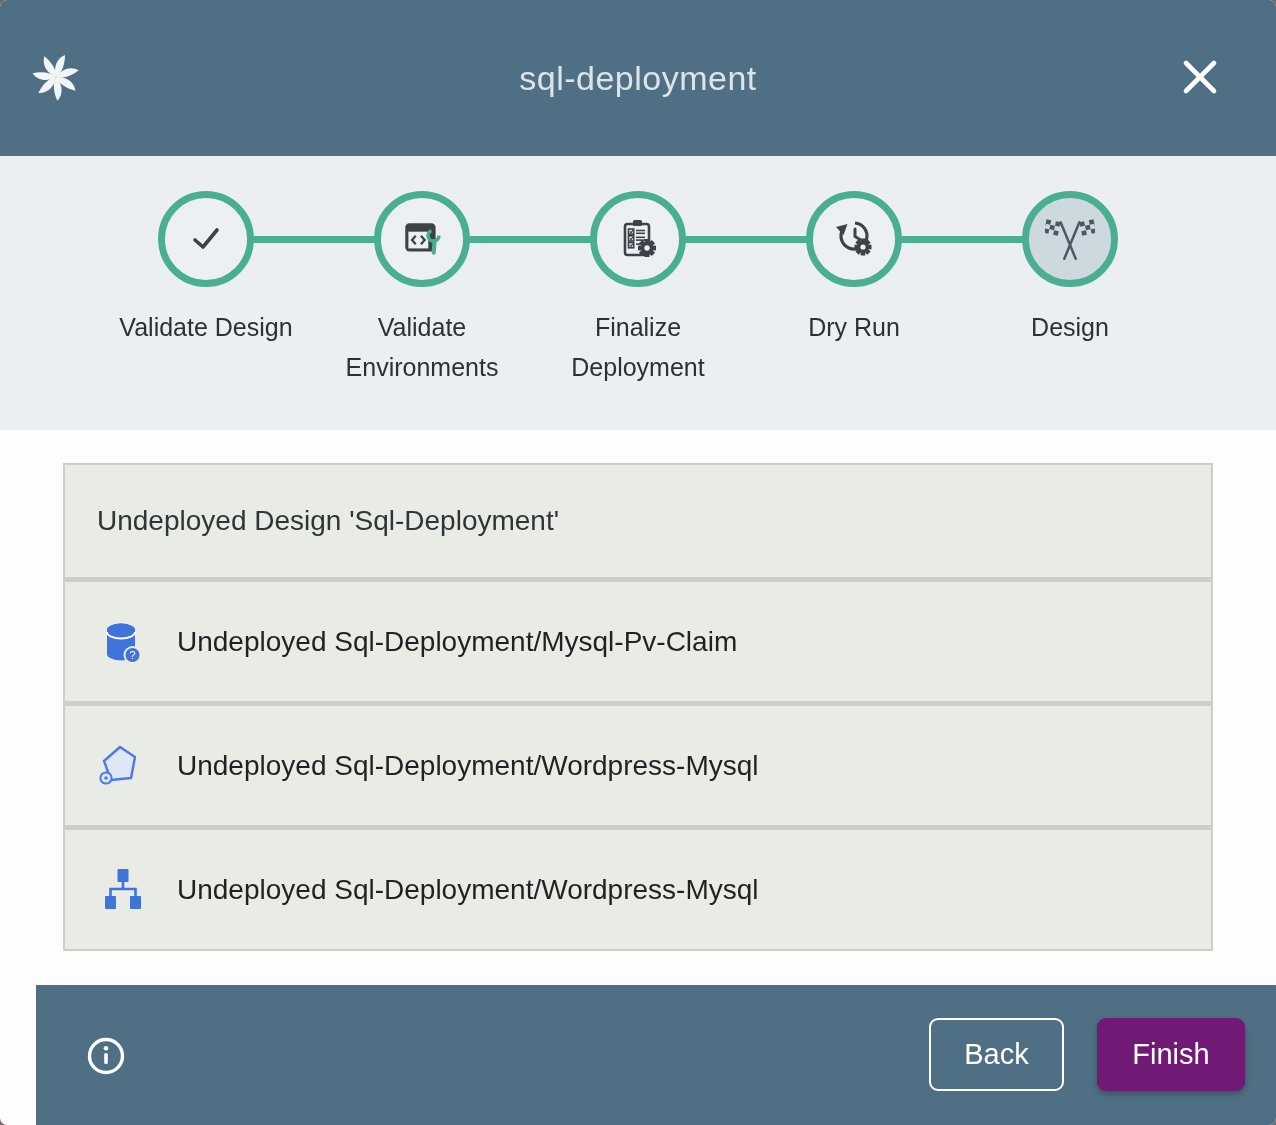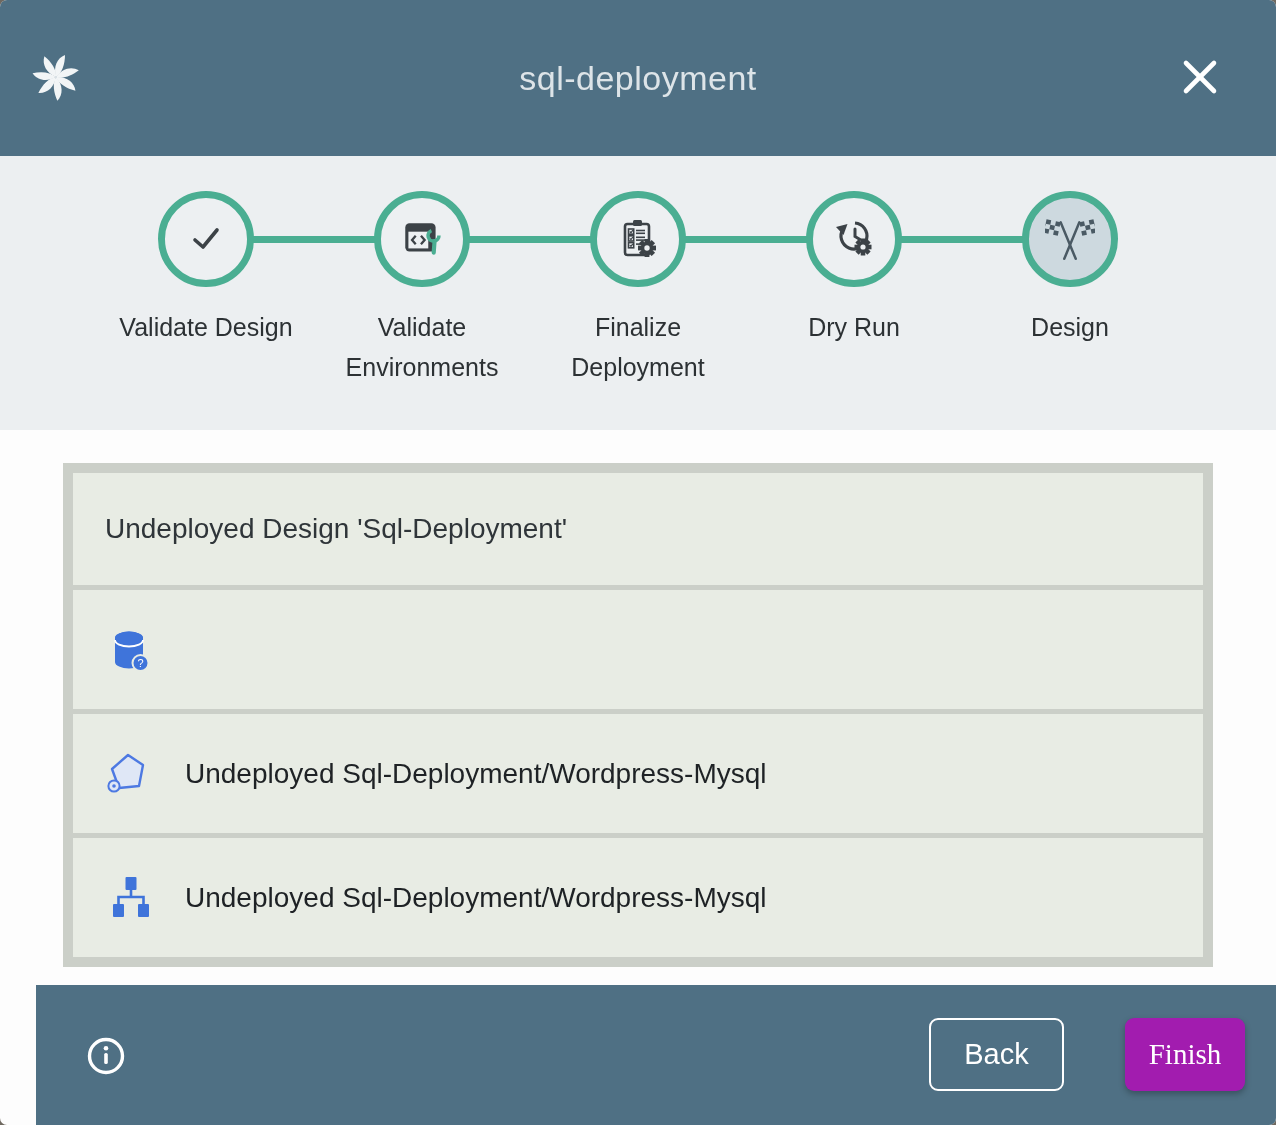"Undeployed Design 'Sql-Deployment'" .list { padding: 10px -> 2px }
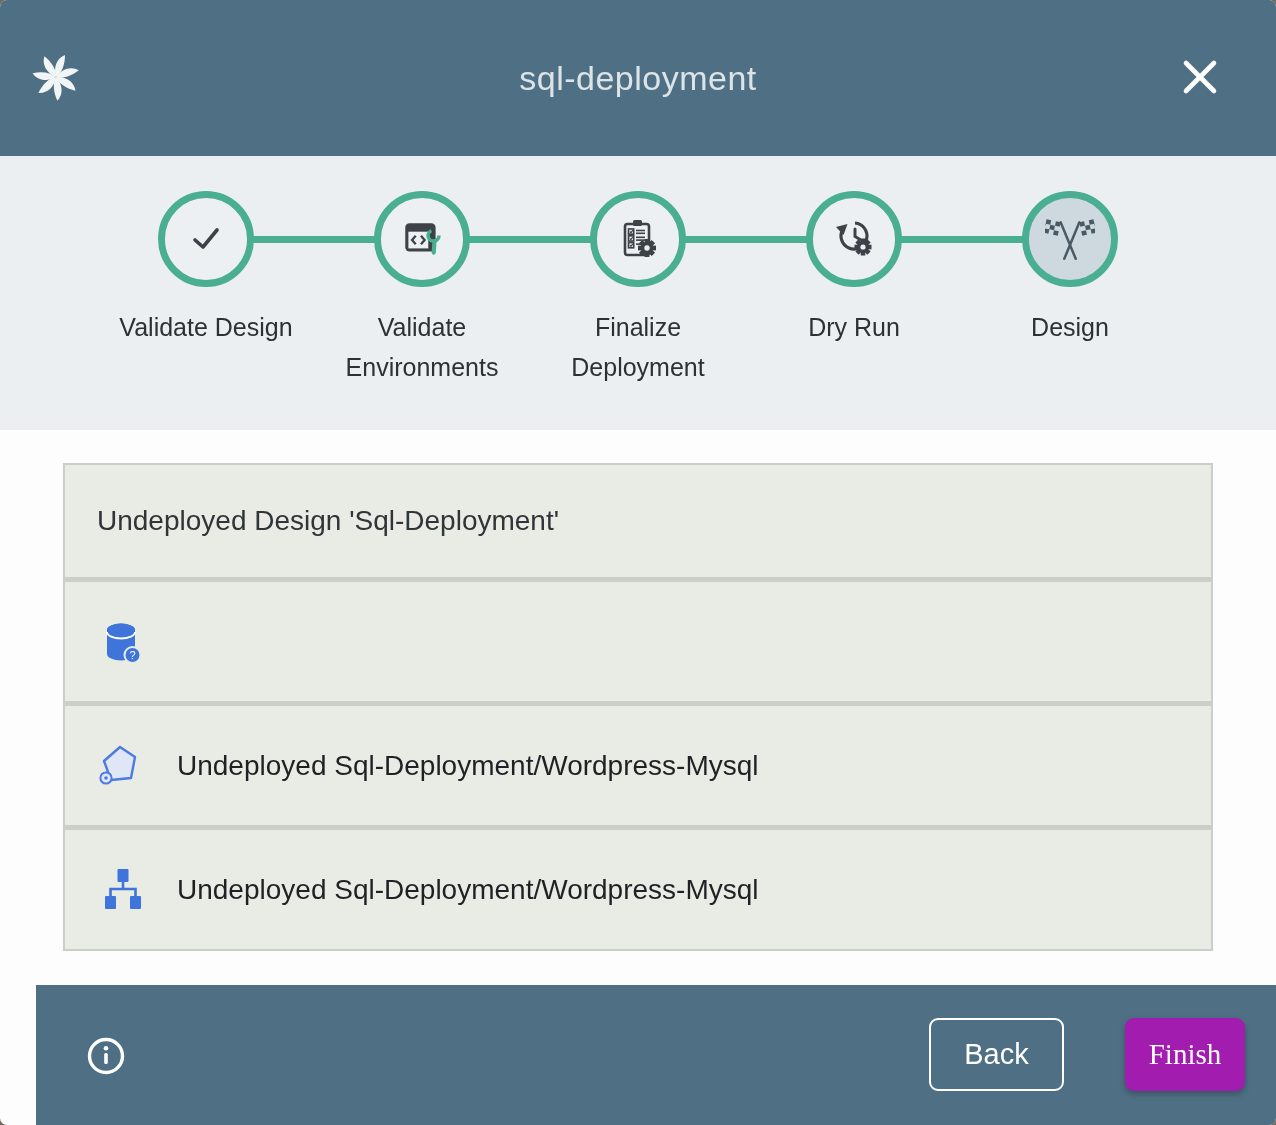"Undeployed Sql-Deployment/Mysql-Pv-Claim" span { html: none -> <span>Undeployed Sql-Deployment/Mysql-Pv-Claim</span> }
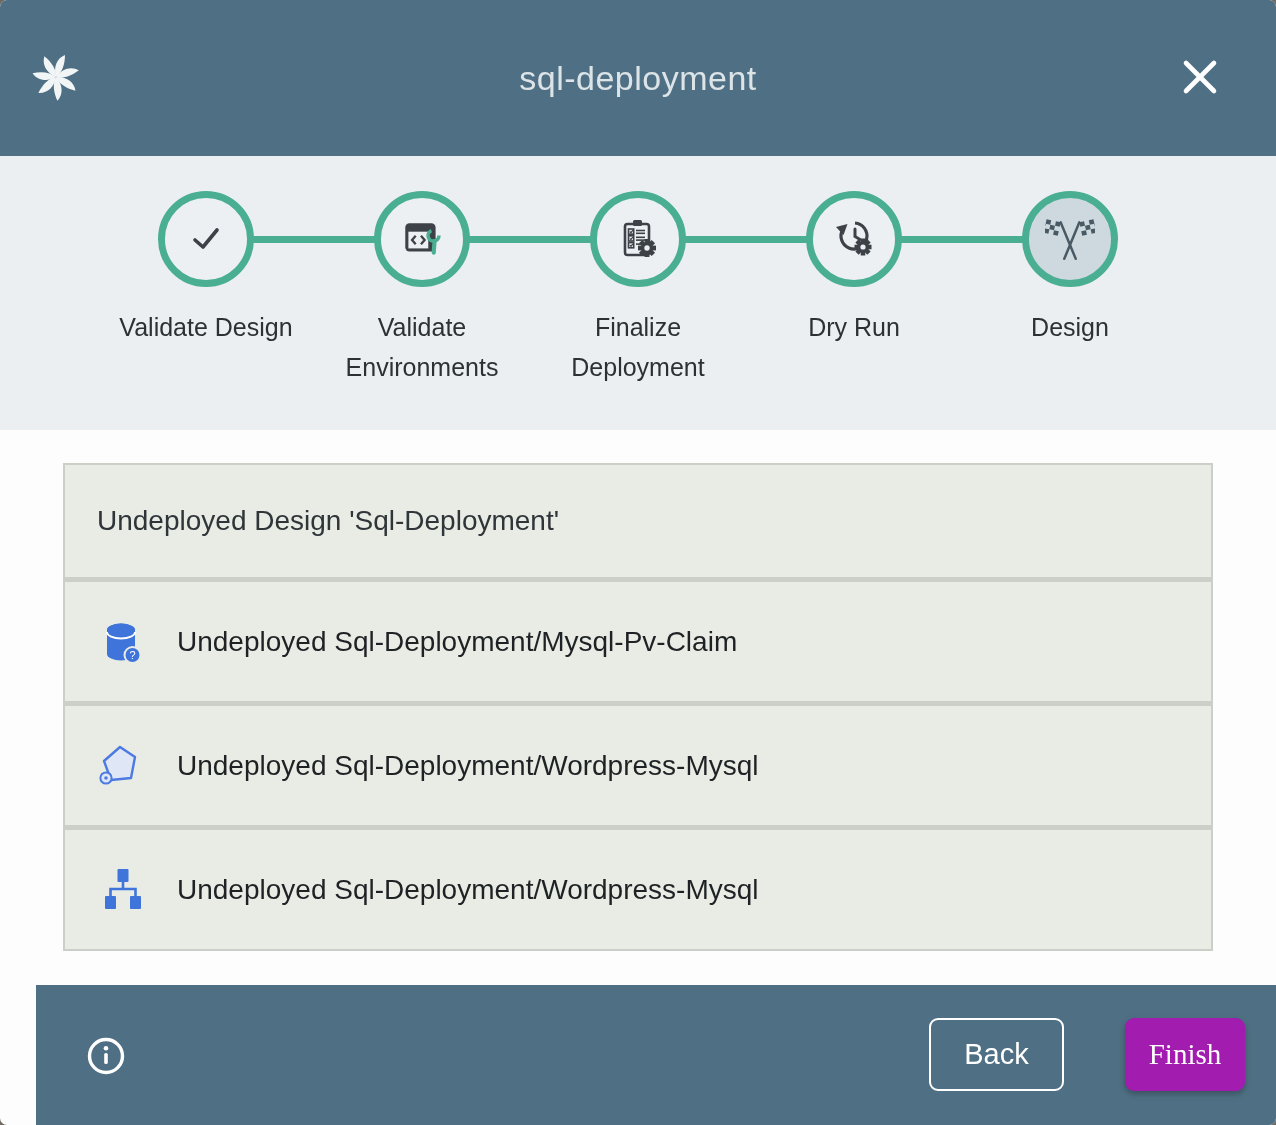"Finish" .btn-finish { background: #a21caf -> #701a75; font-family: Liberation Serif, serif -> none; width: 120px -> 148px }
